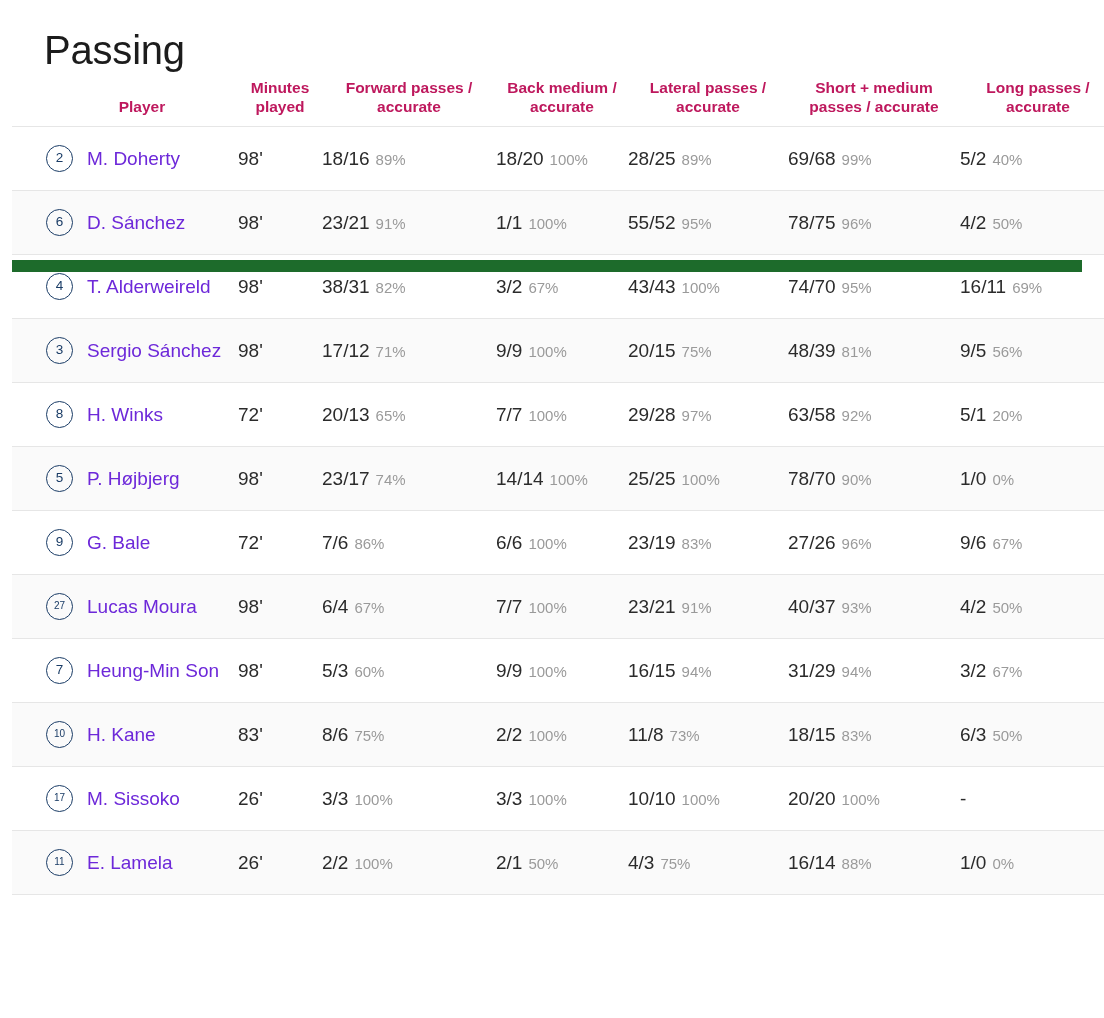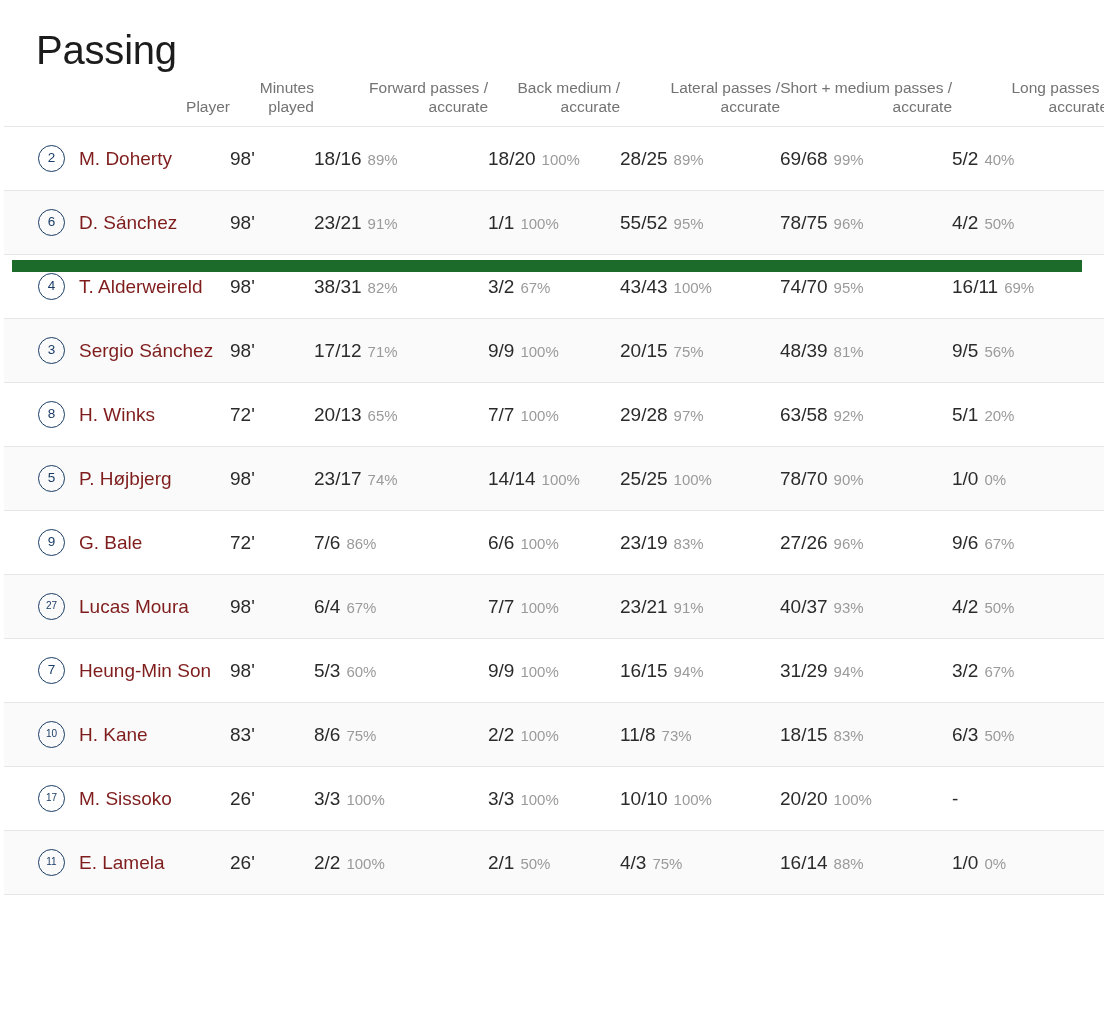"Passing" .page { padding: 22px 0 0 4px -> 22px 0 0 12px }
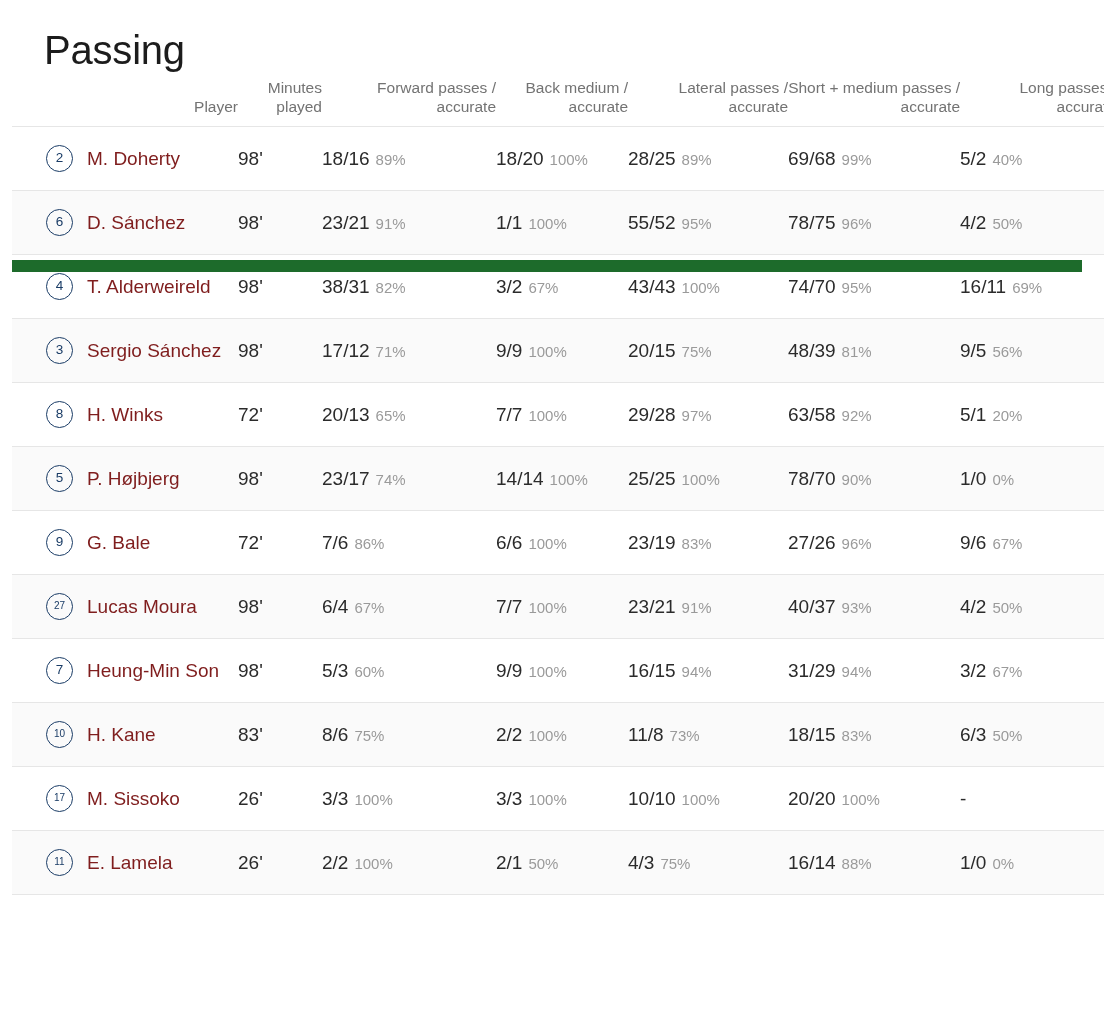"Minutes played" table.stats thead th { color: #737373 -> #be185d; font-weight: 400 -> 700; text-align: right -> center }
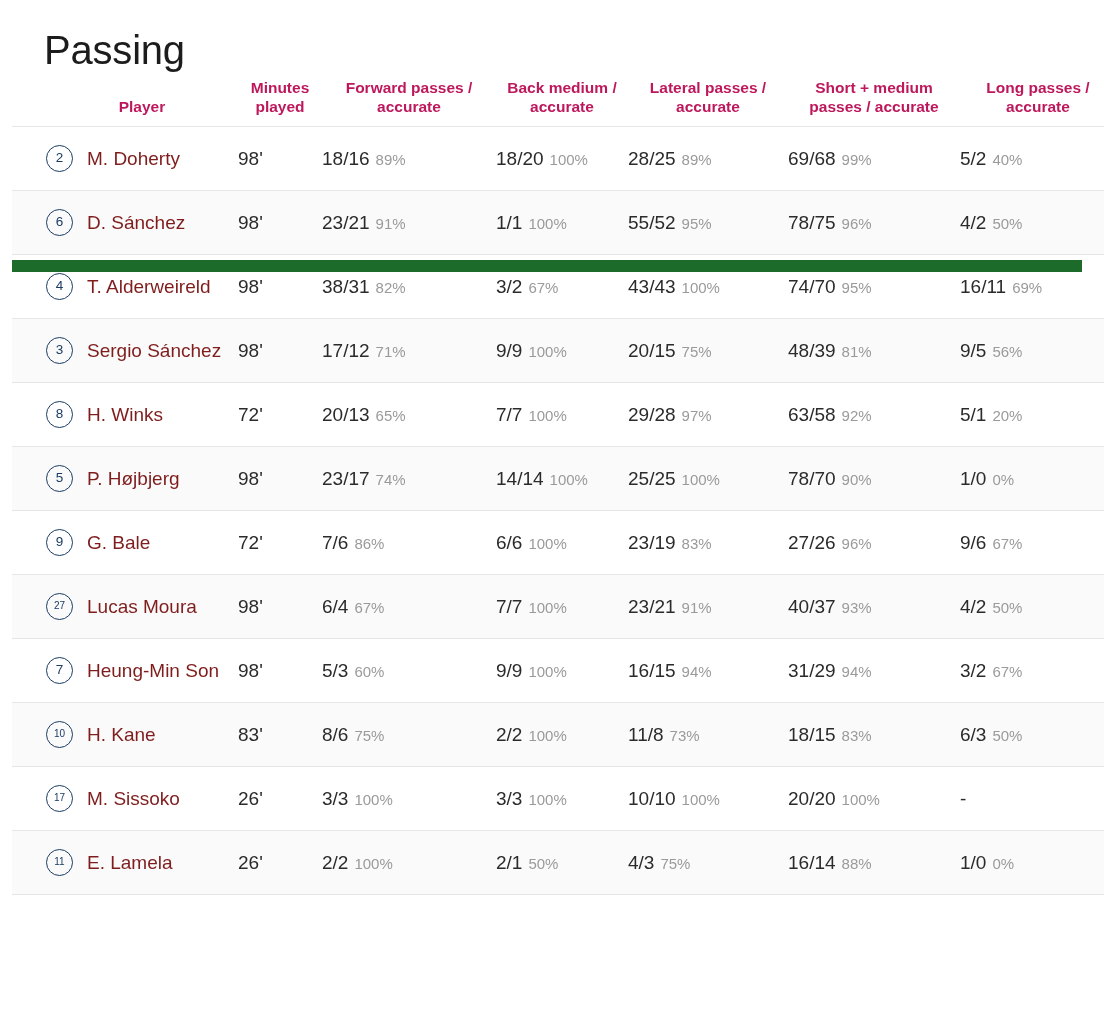"M. Doherty" .player-name { color: #7f1d1d -> #6d28d9 }
